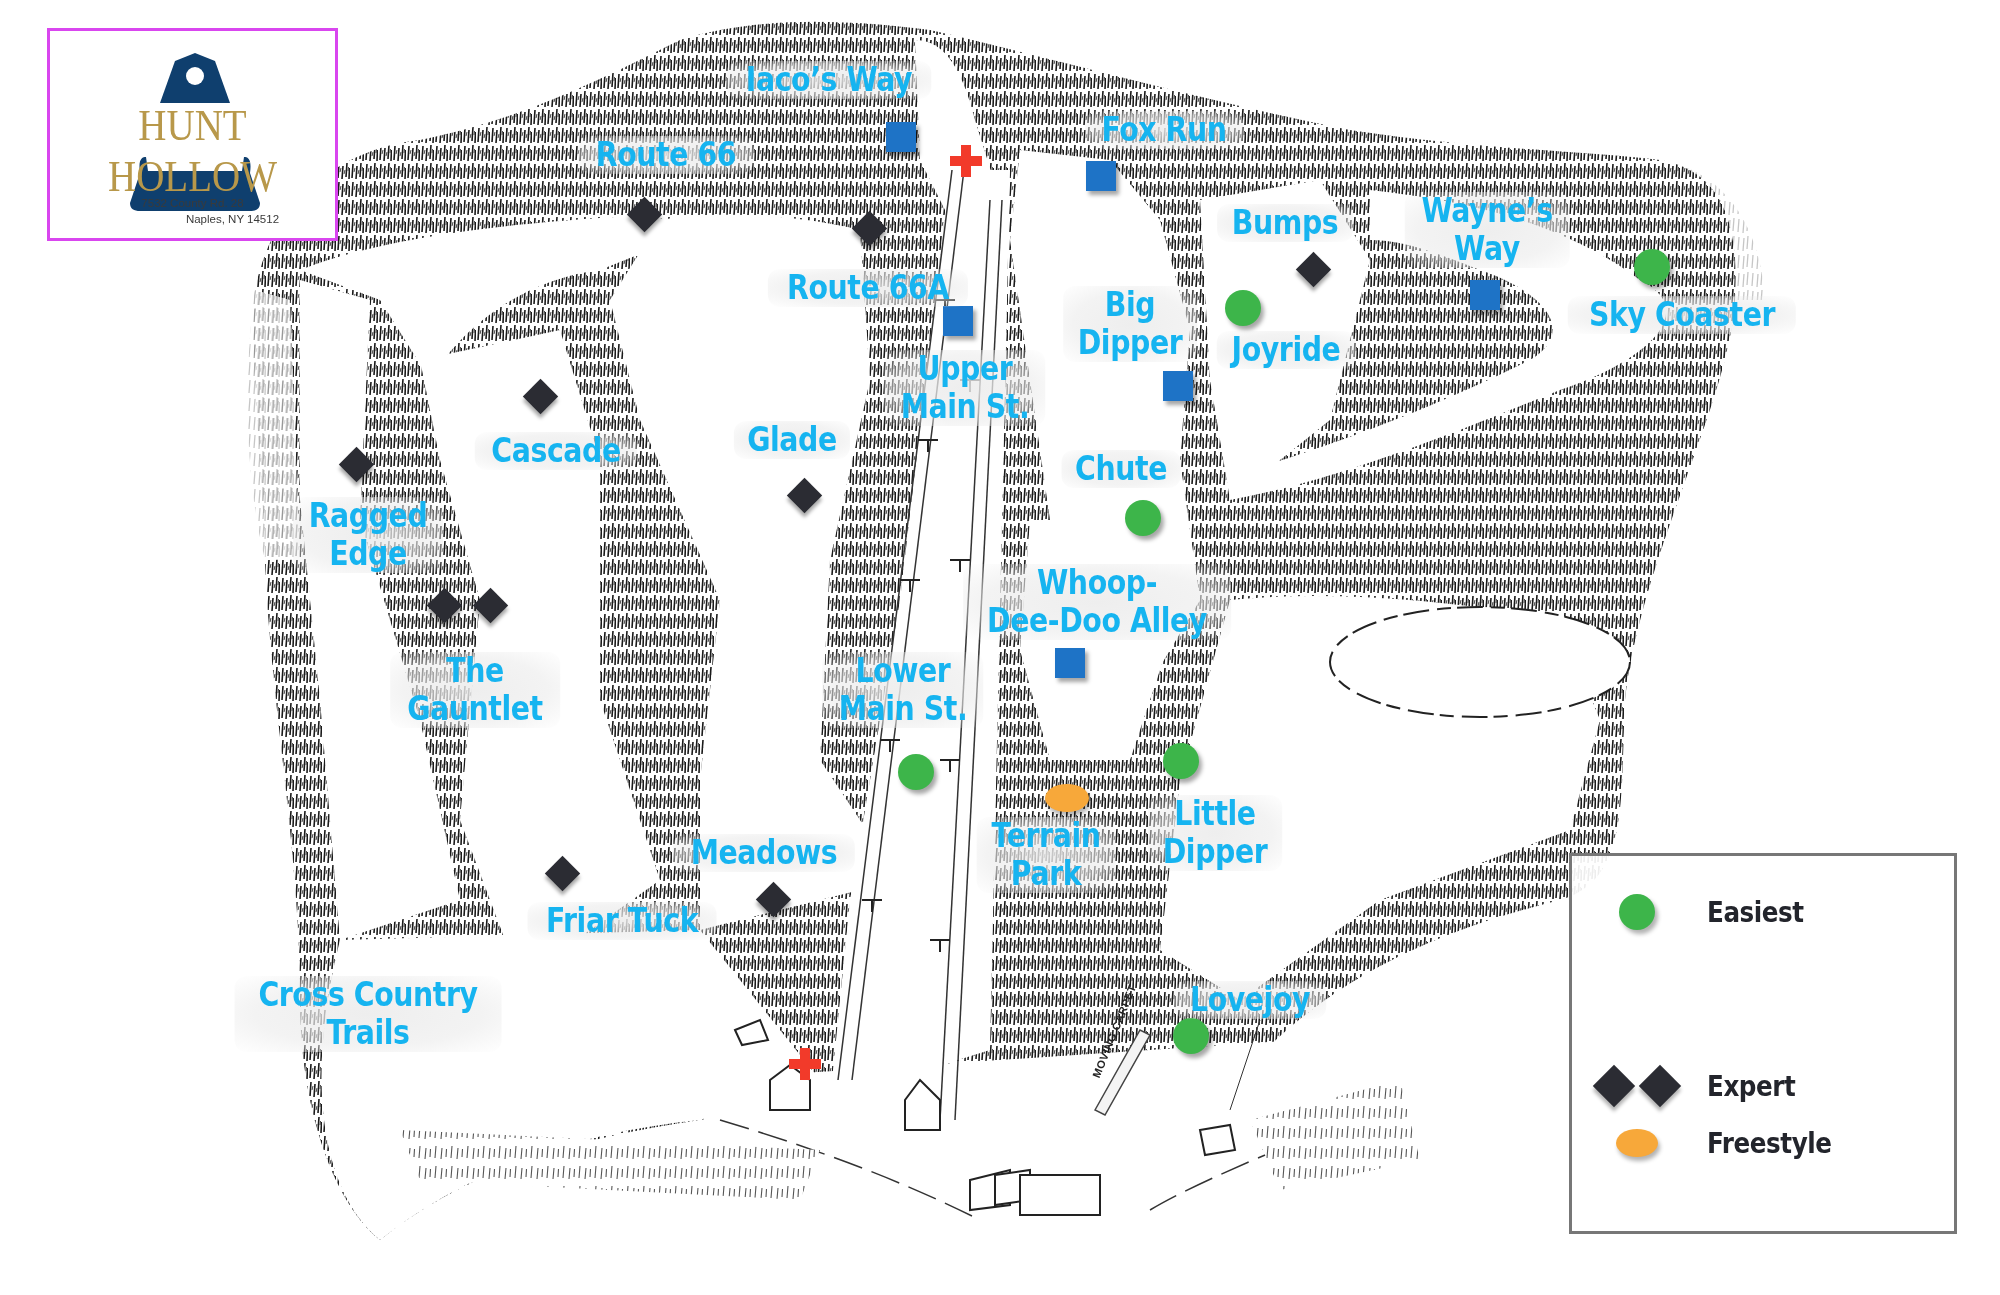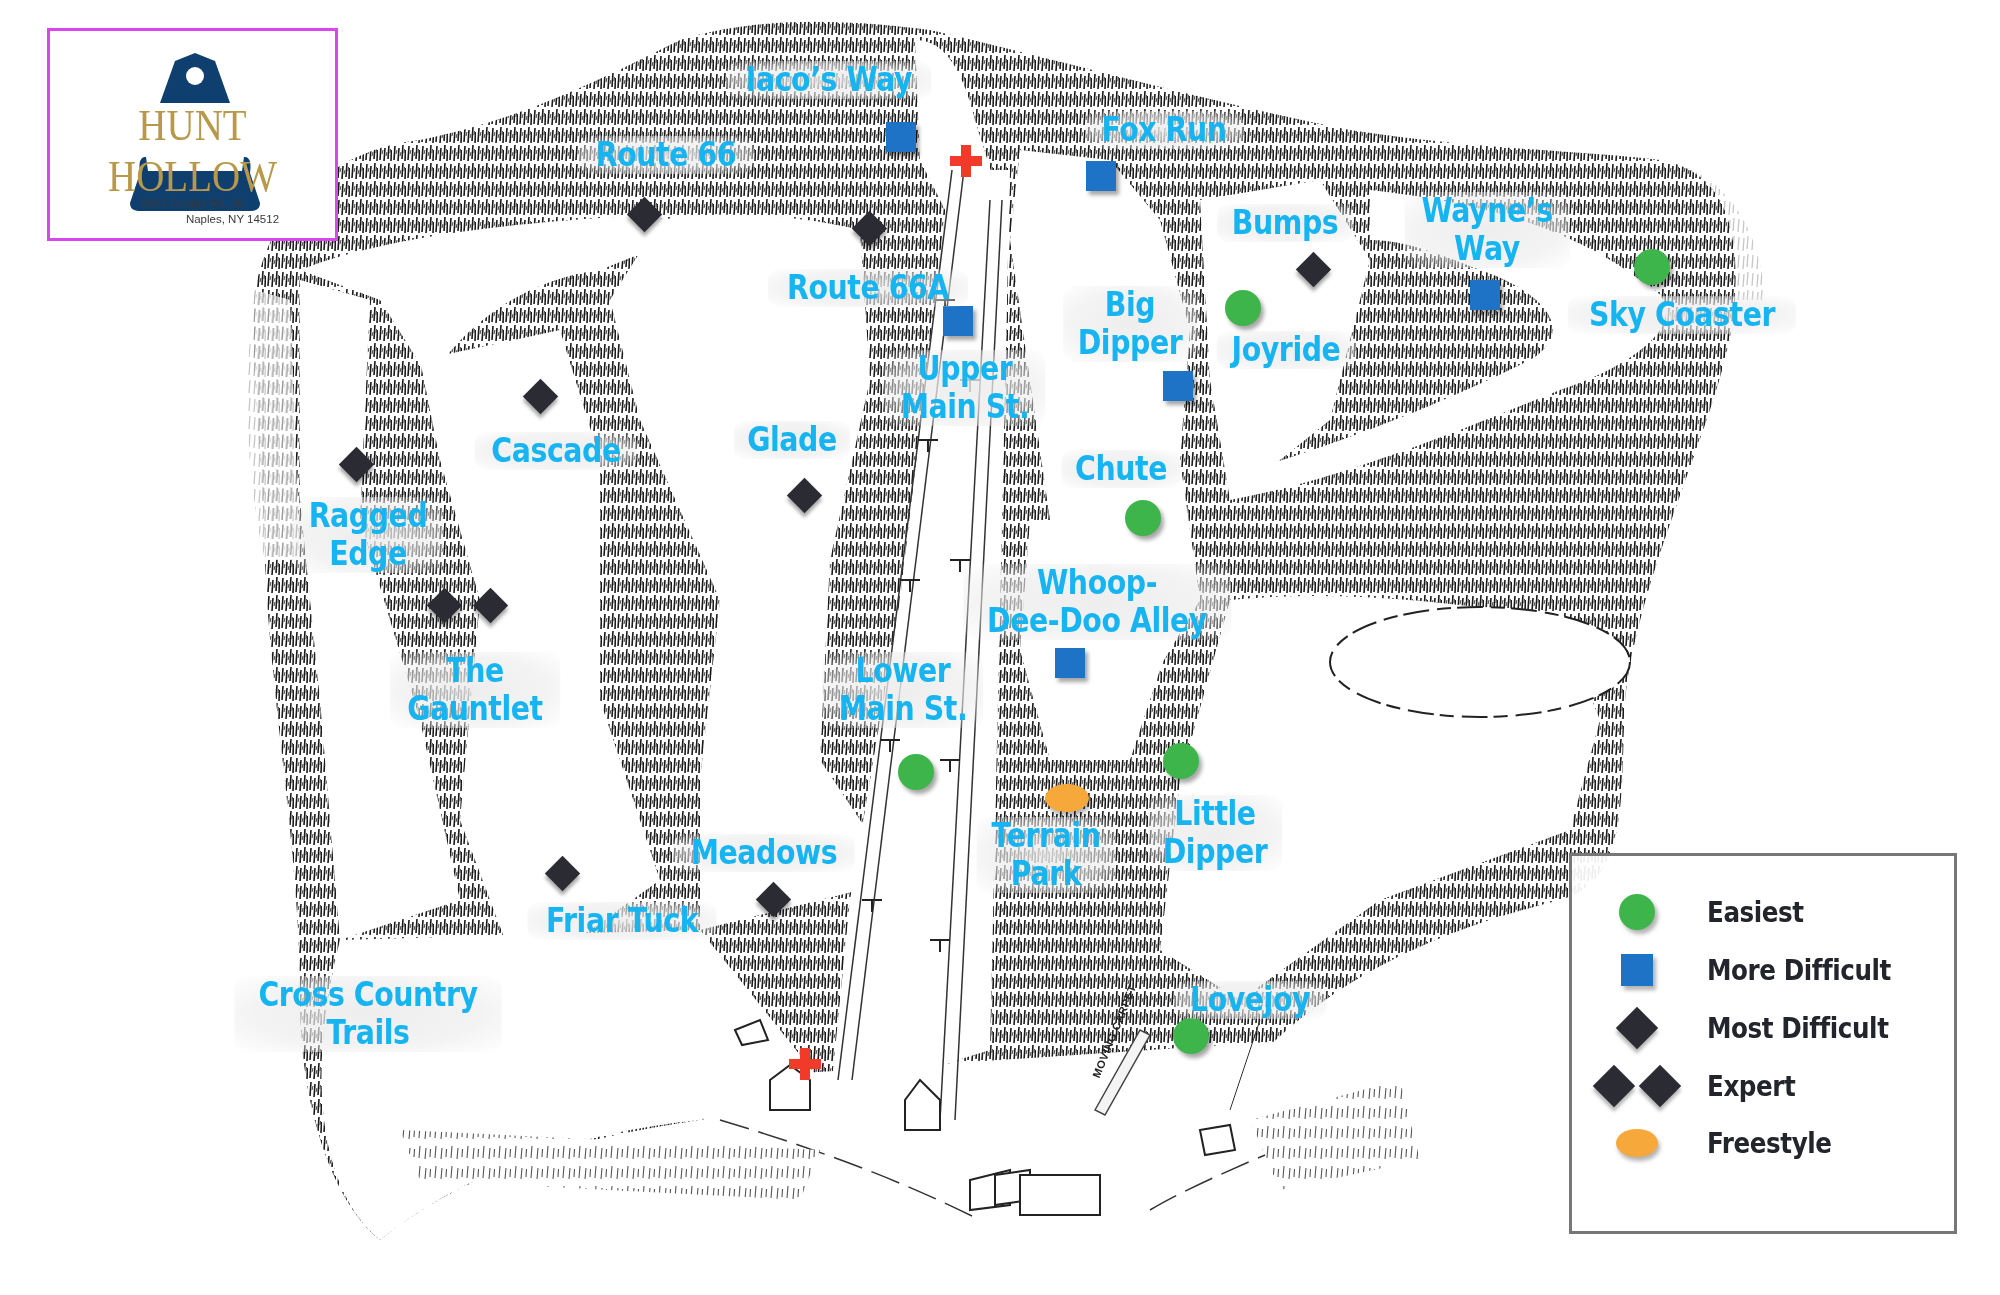"8963 County Rd. 36" div.logo-addr { text: 8963 County Rd. 36 -> 7532 County Rd. 28 }
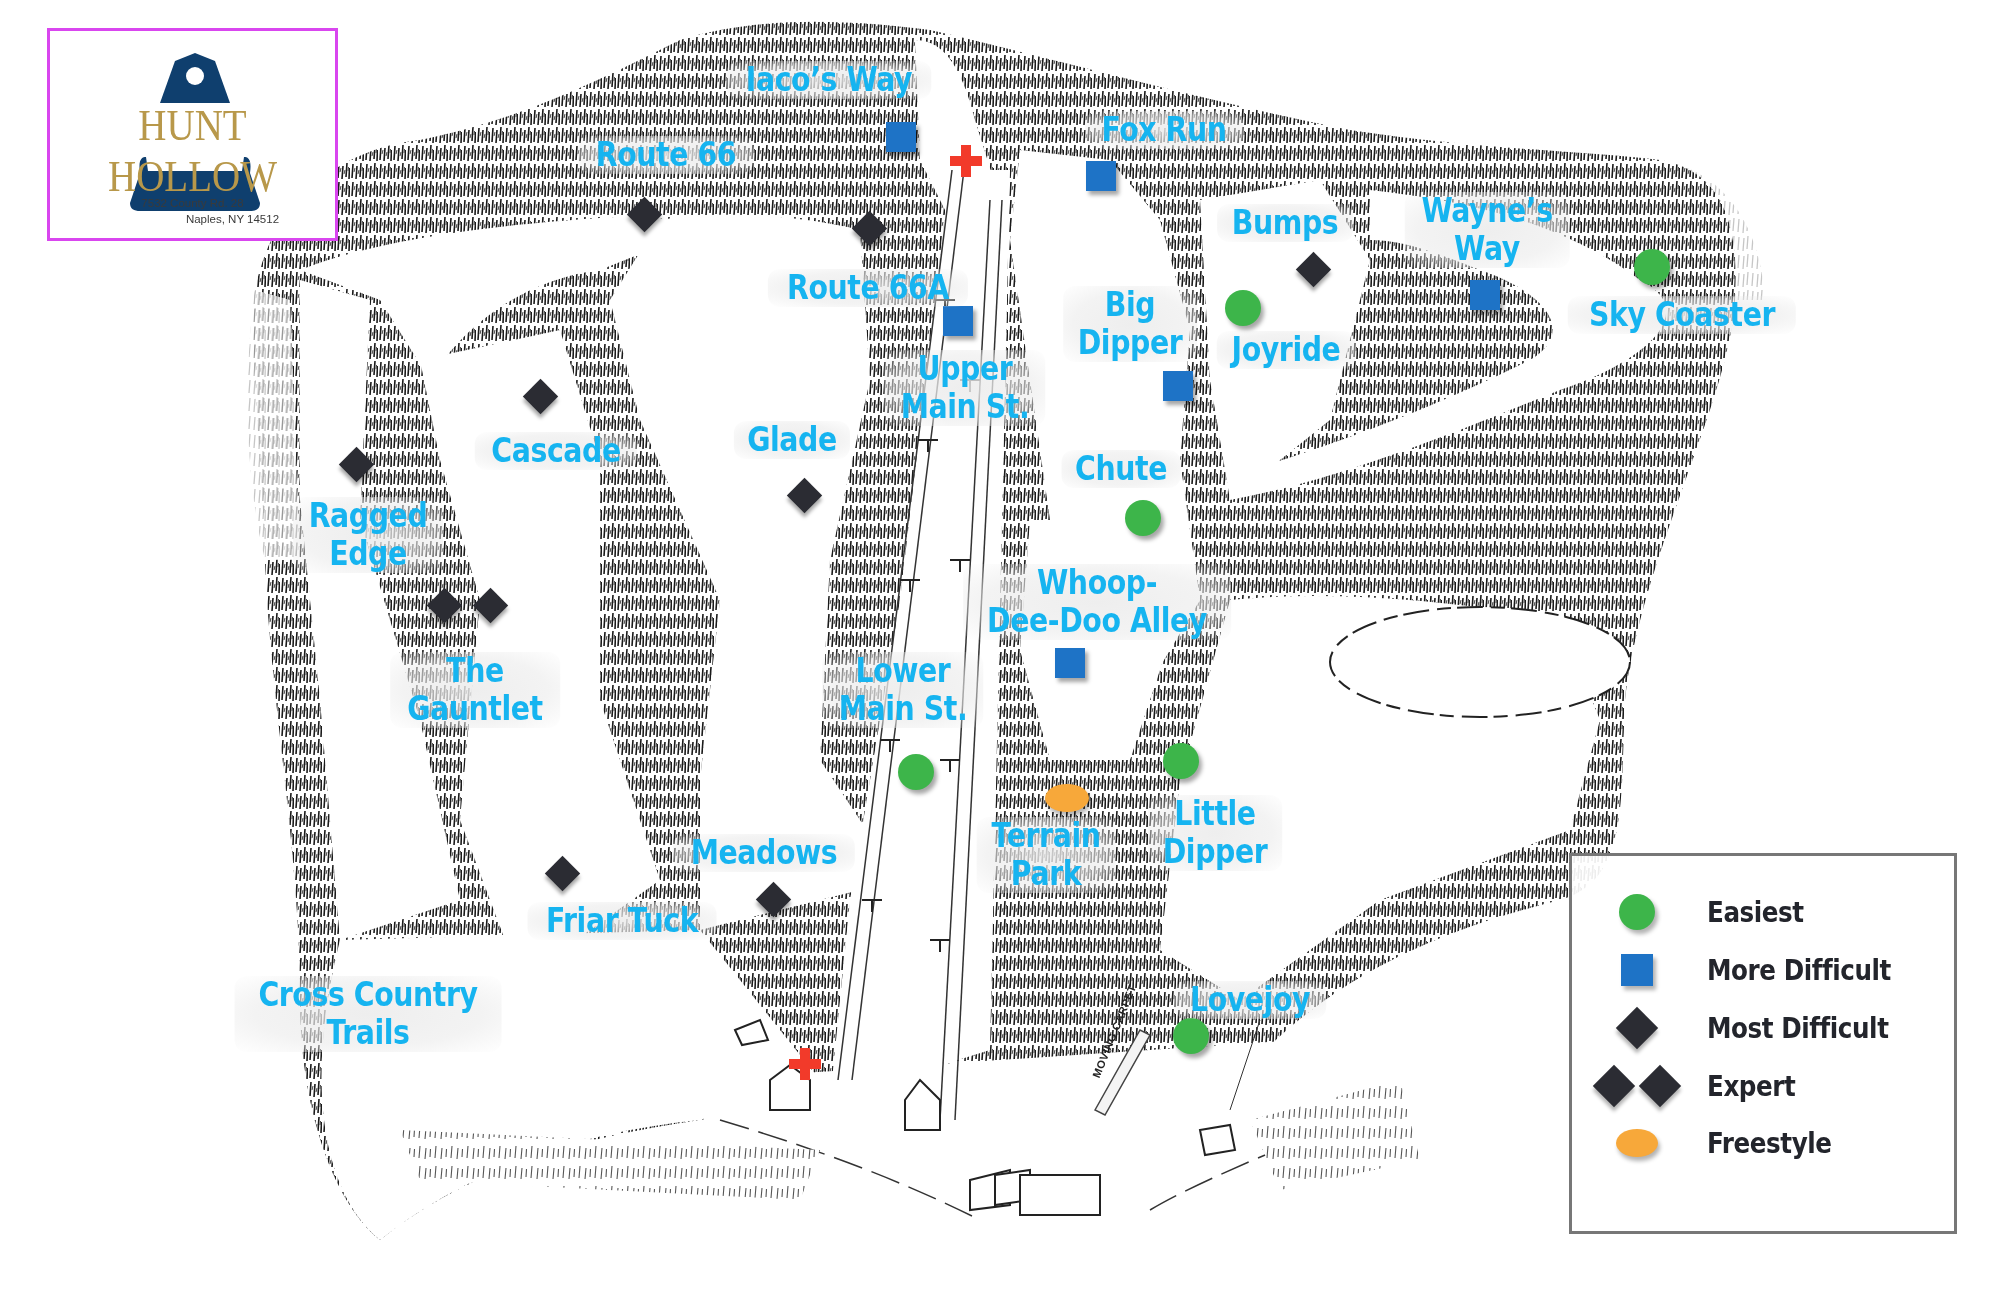"More Difficult" div.legend-row { html: <div> <div></div> <div><span>More Difficult</span></div> </div> -> none }
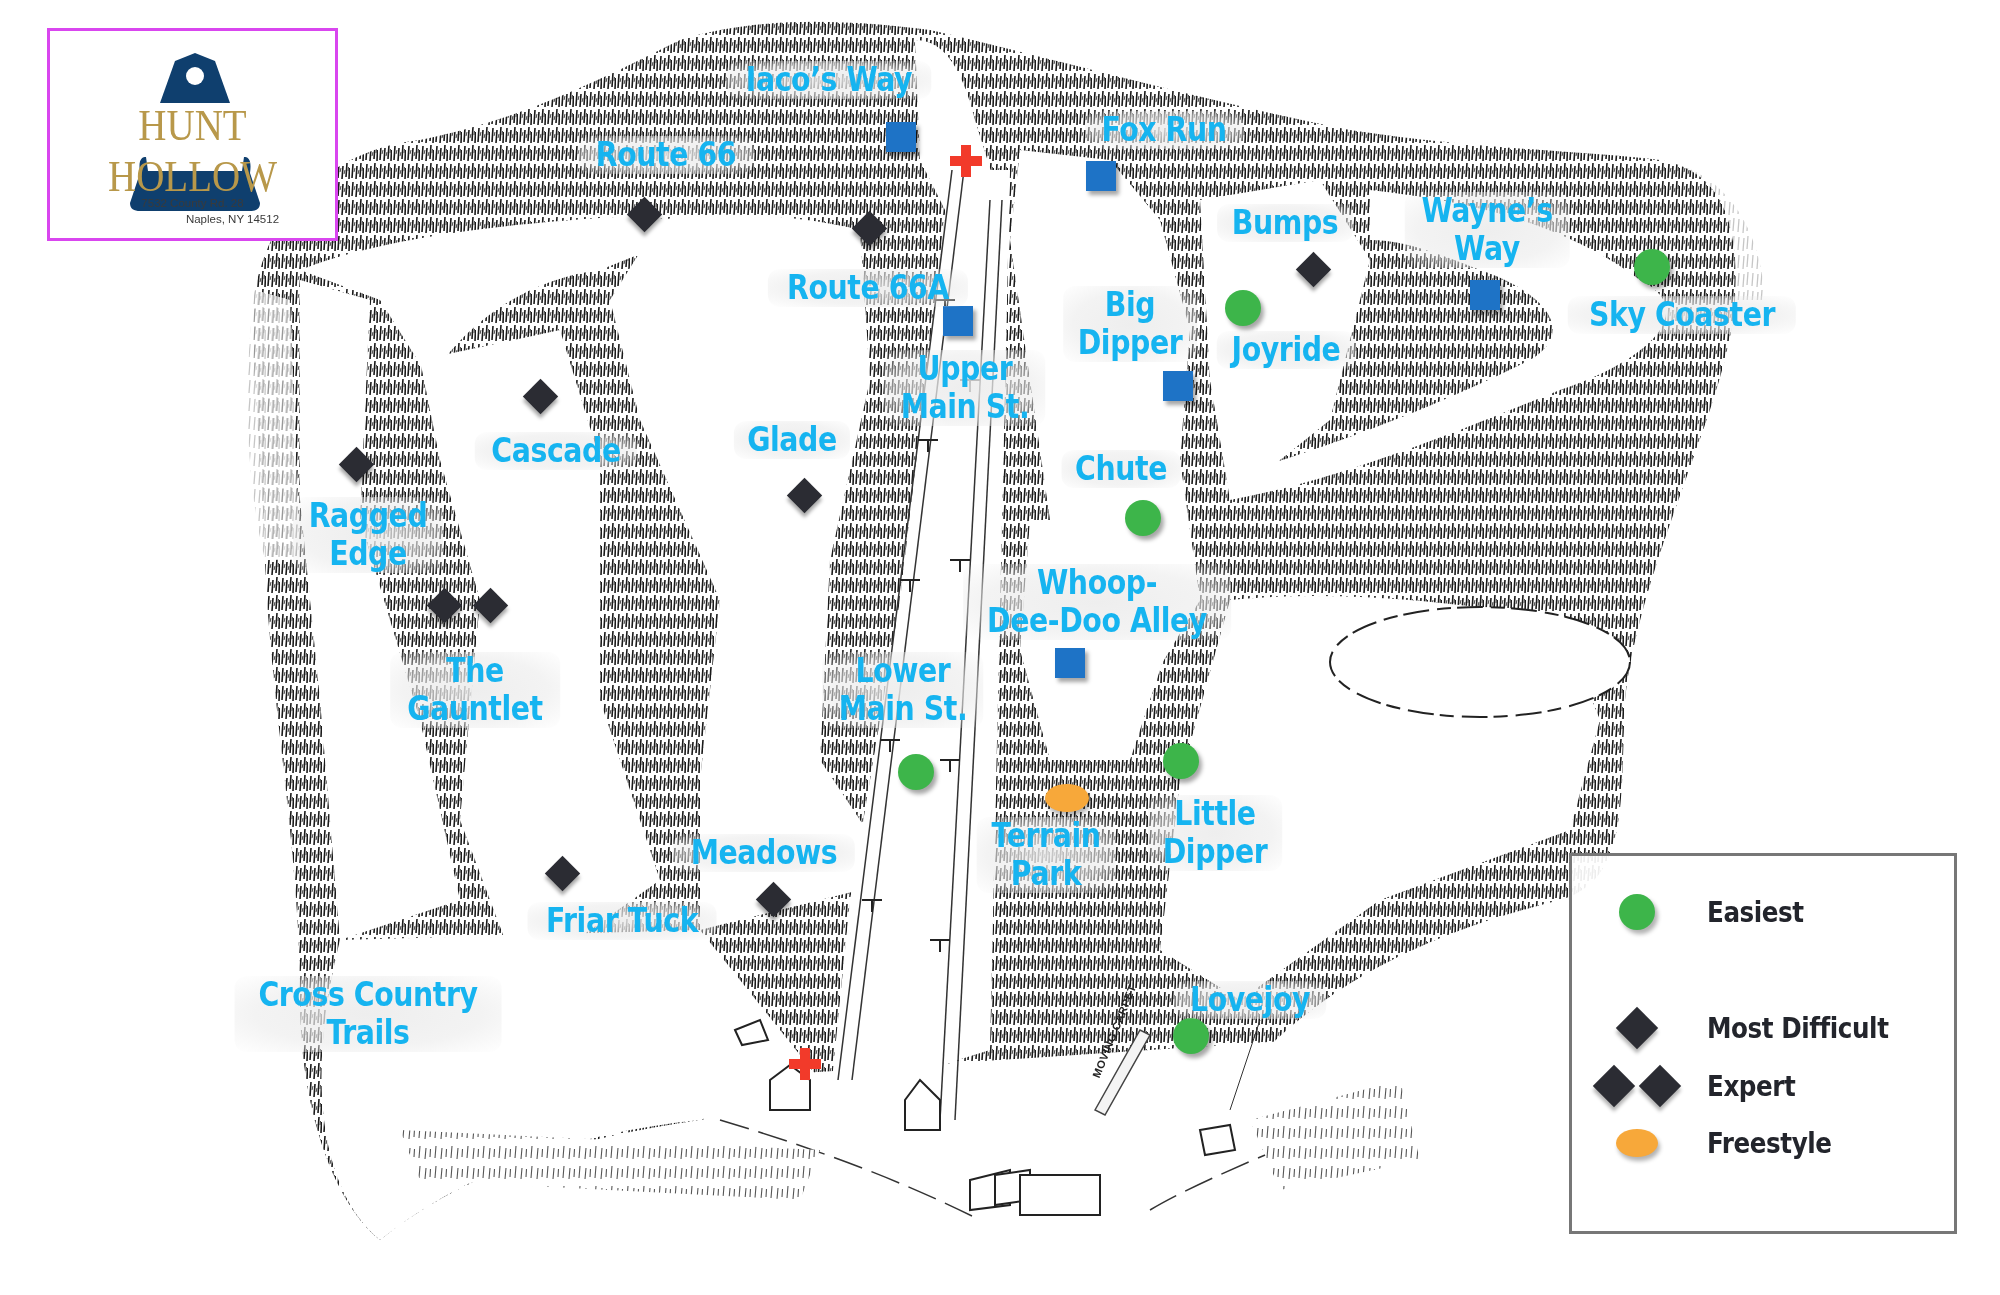"Most Difficult" div.legend-row { html: <div> <div></div> <div><span>Most Difficult</span></div> </div> -> none }
